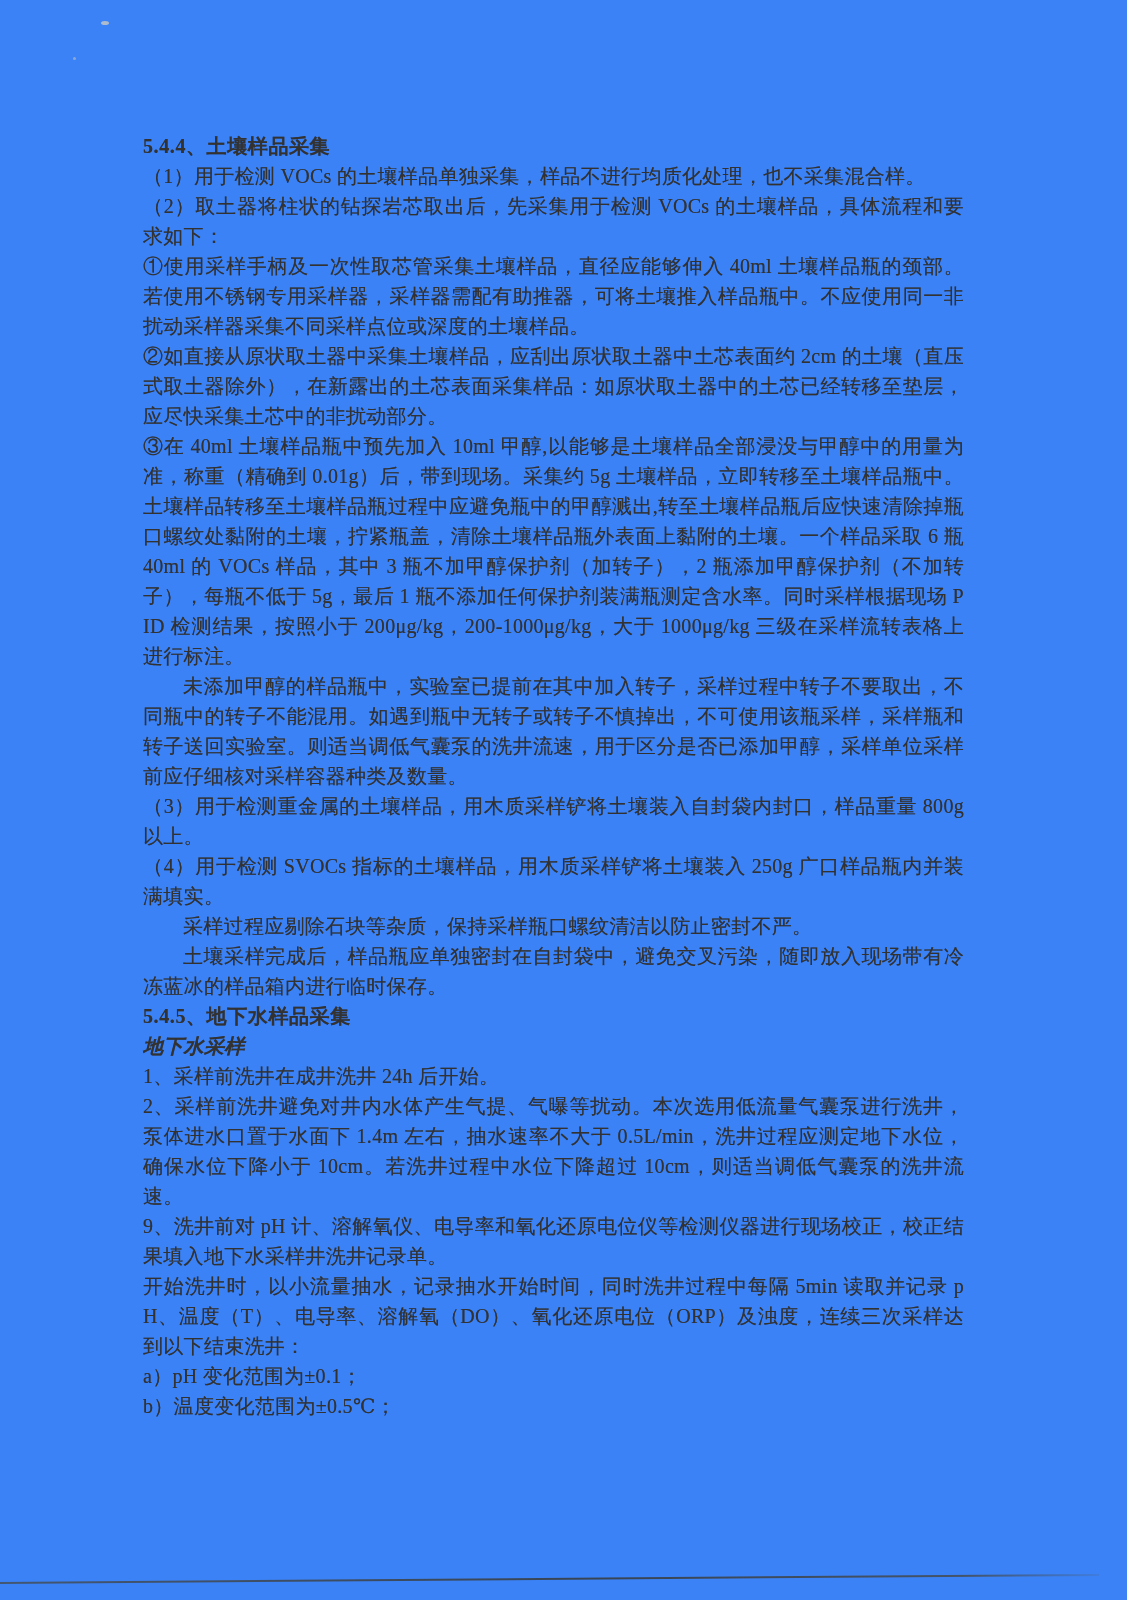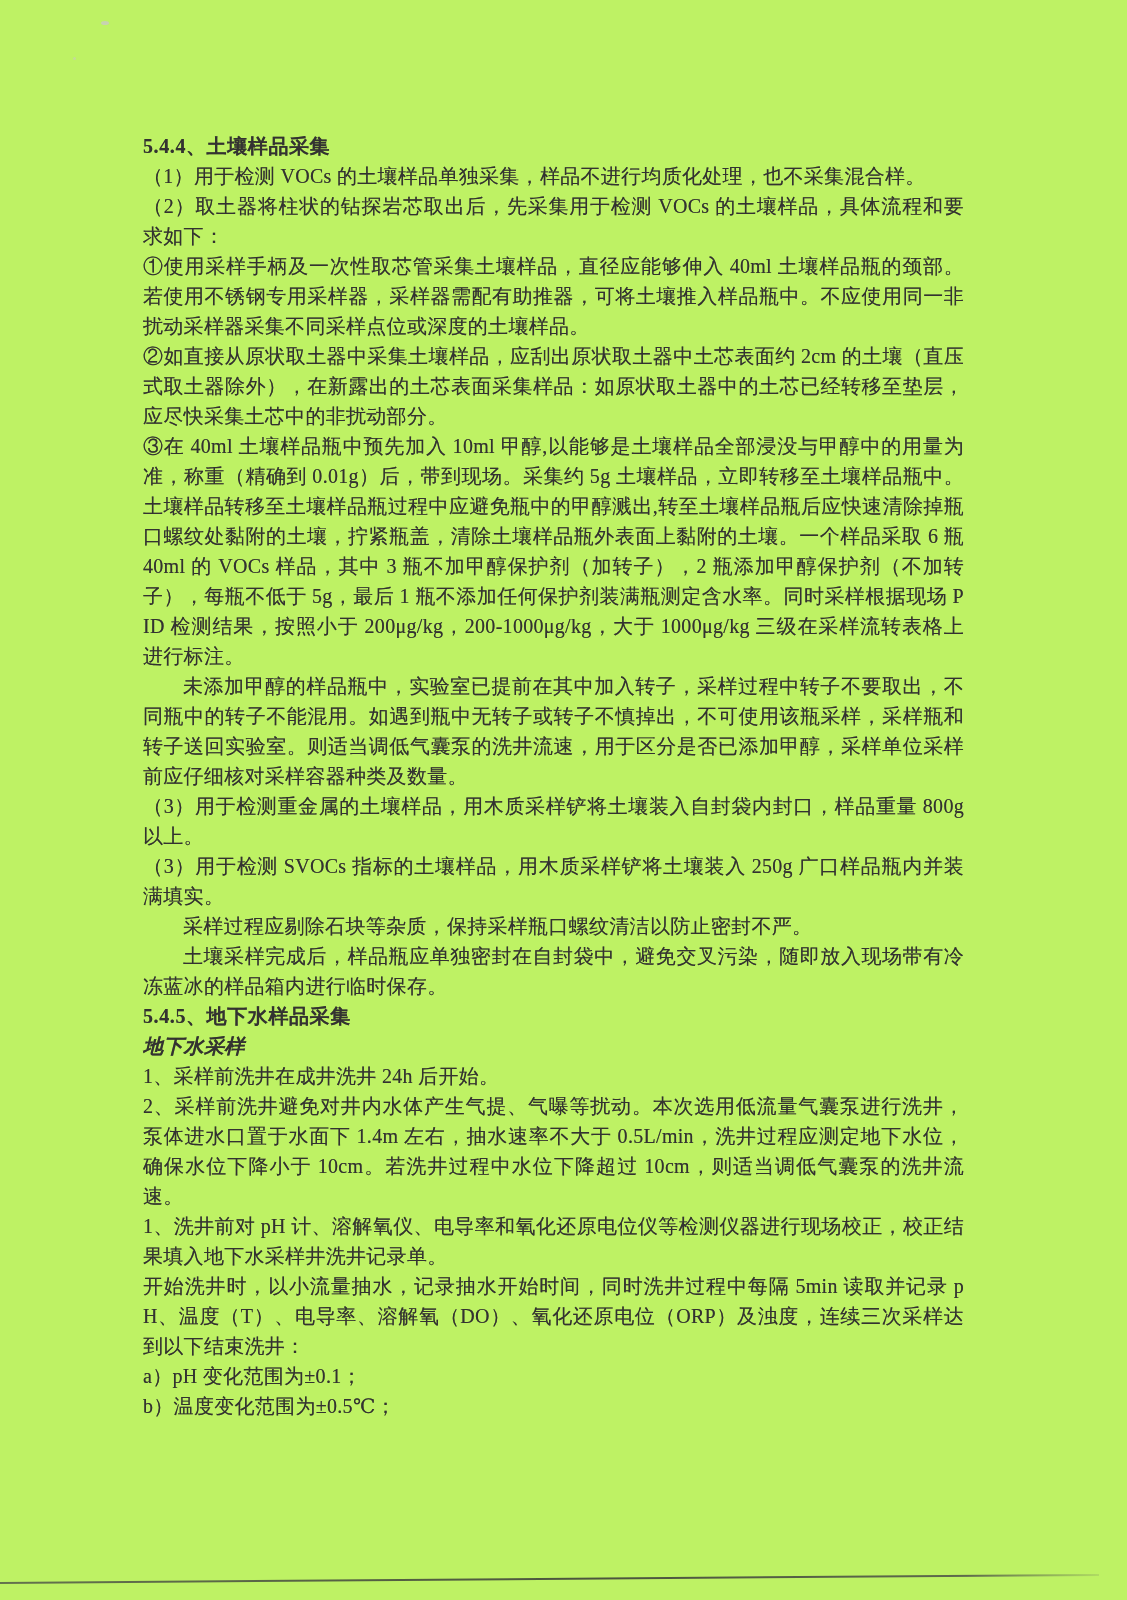"5.4.4、土壤样品采集" .page { background: #bef264 -> #3b82f6 }
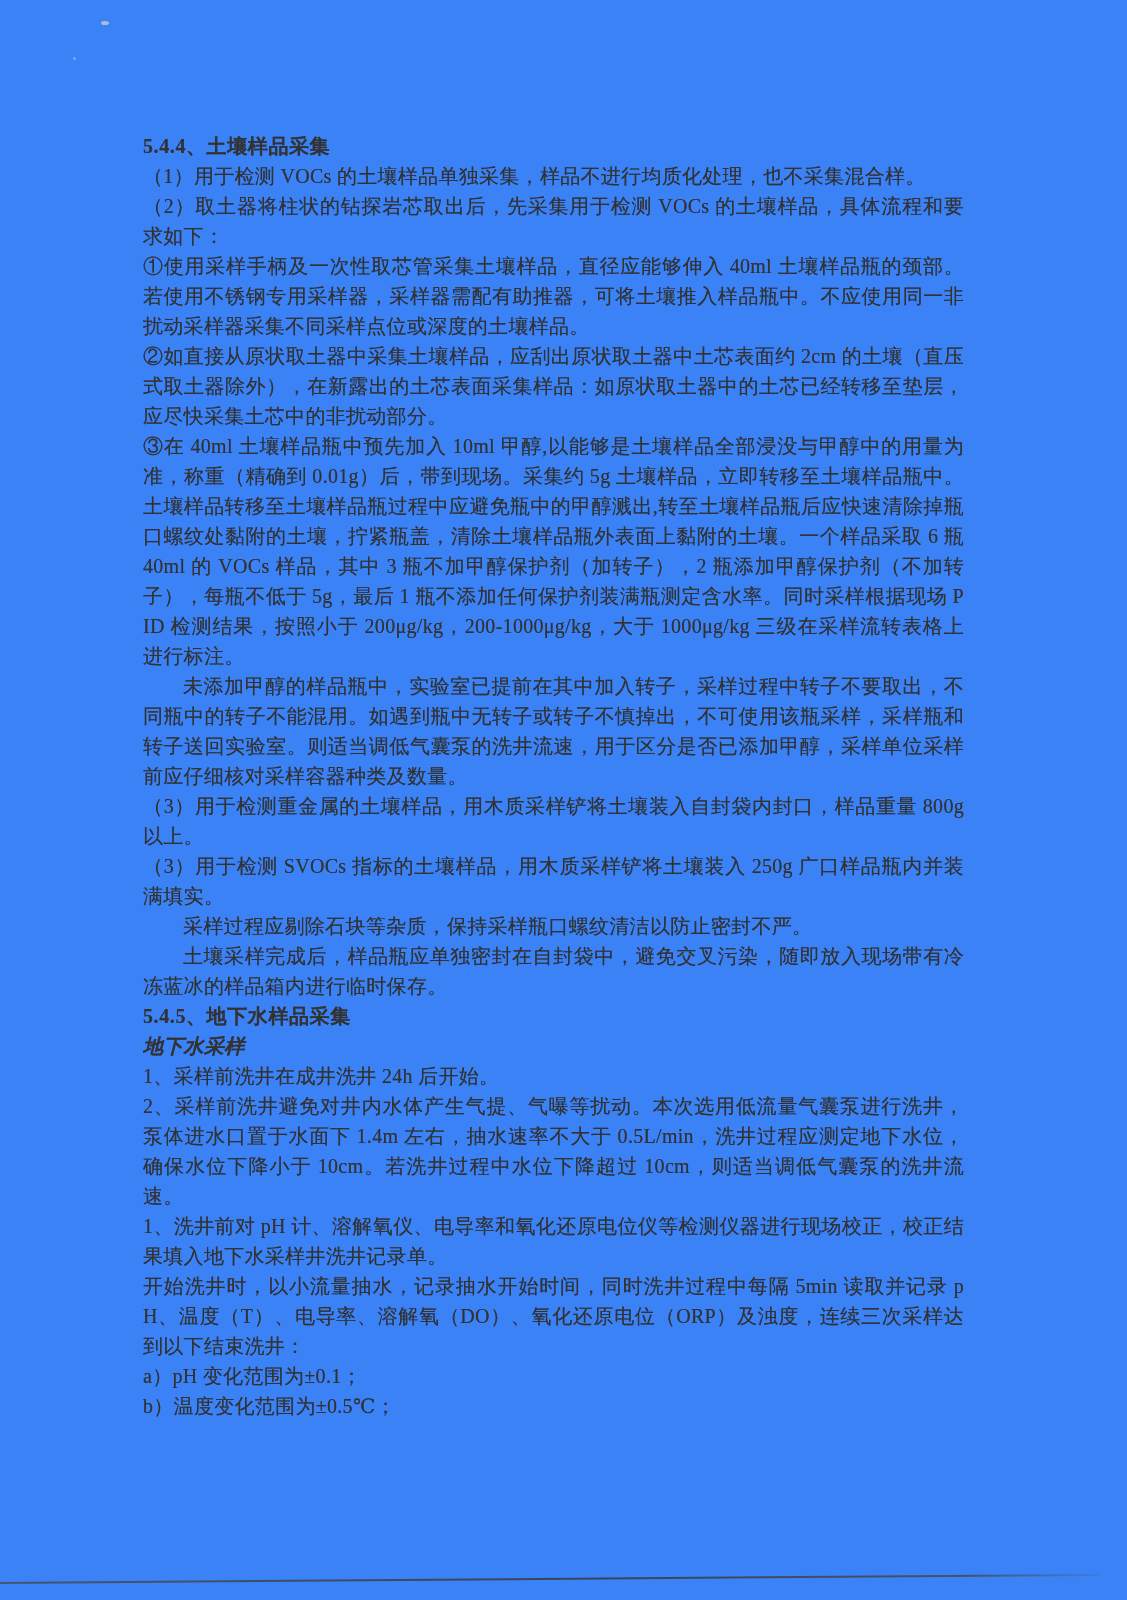"（3）用于检测 SVOCs 指标的土壤样品，用木质采样铲将土壤装入 250g" p.para { text: 3 -> 4 }
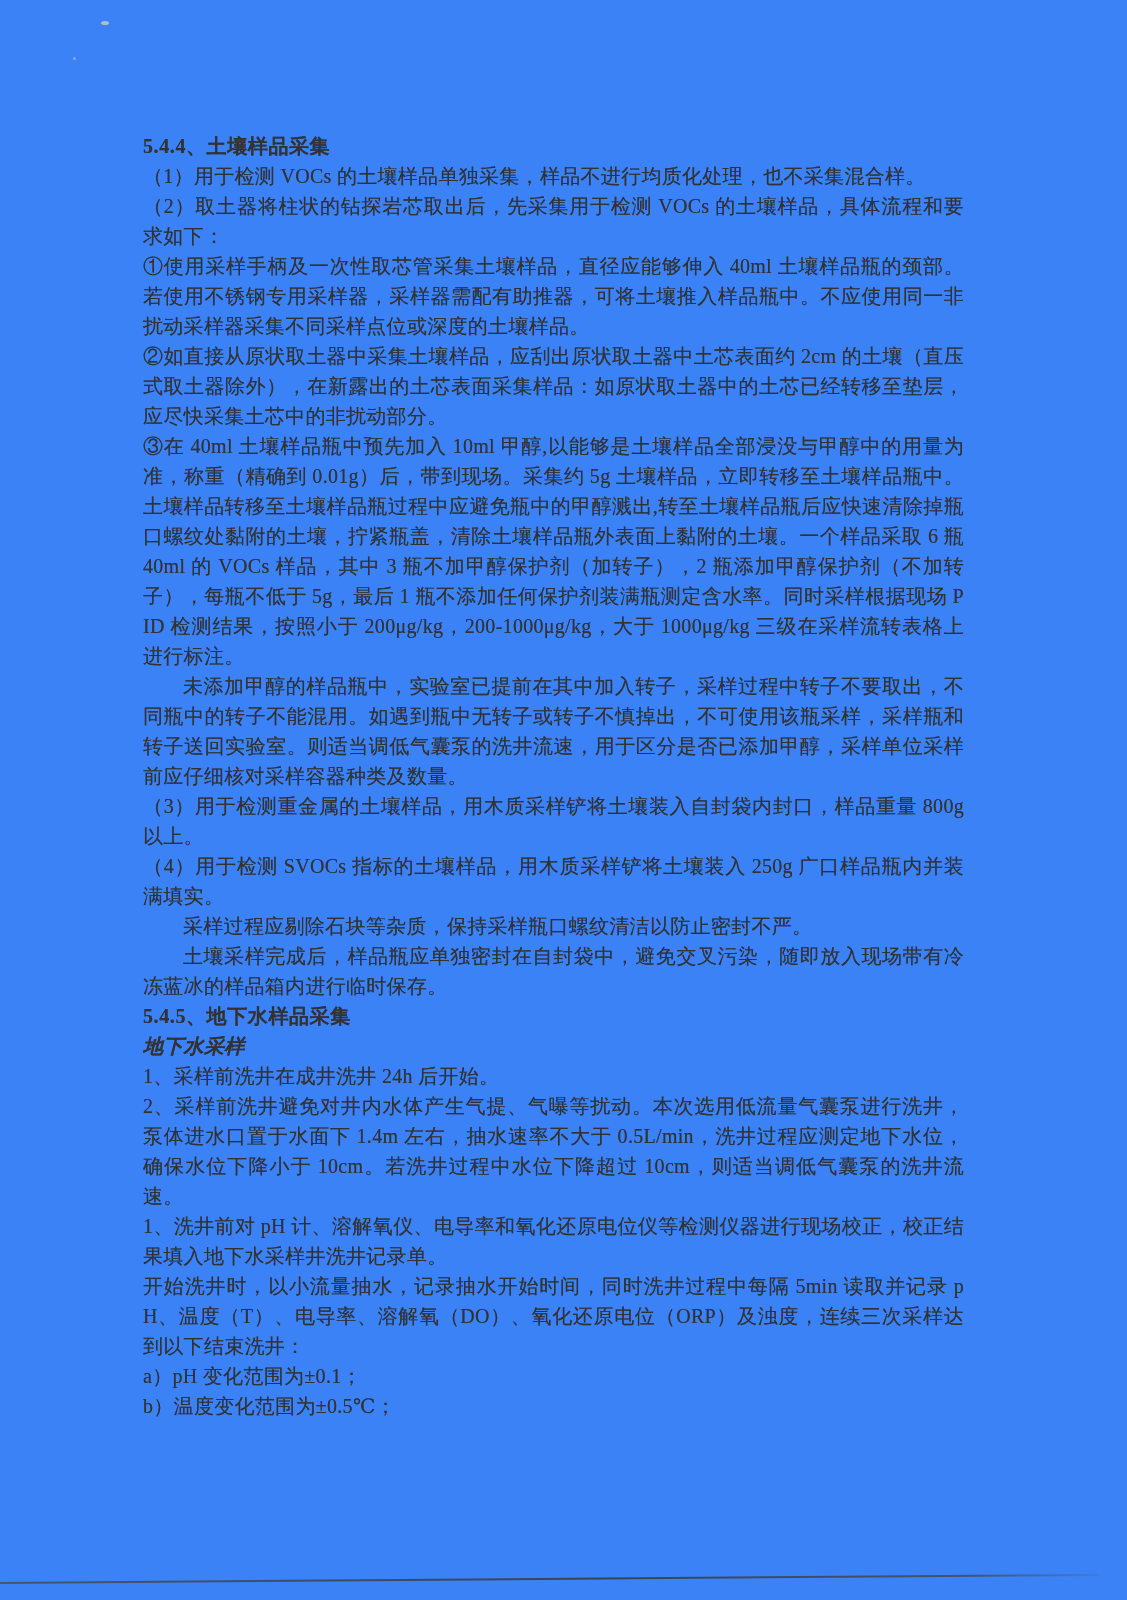"1、洗井前对 pH" p.para { text: 1 -> 9 }
